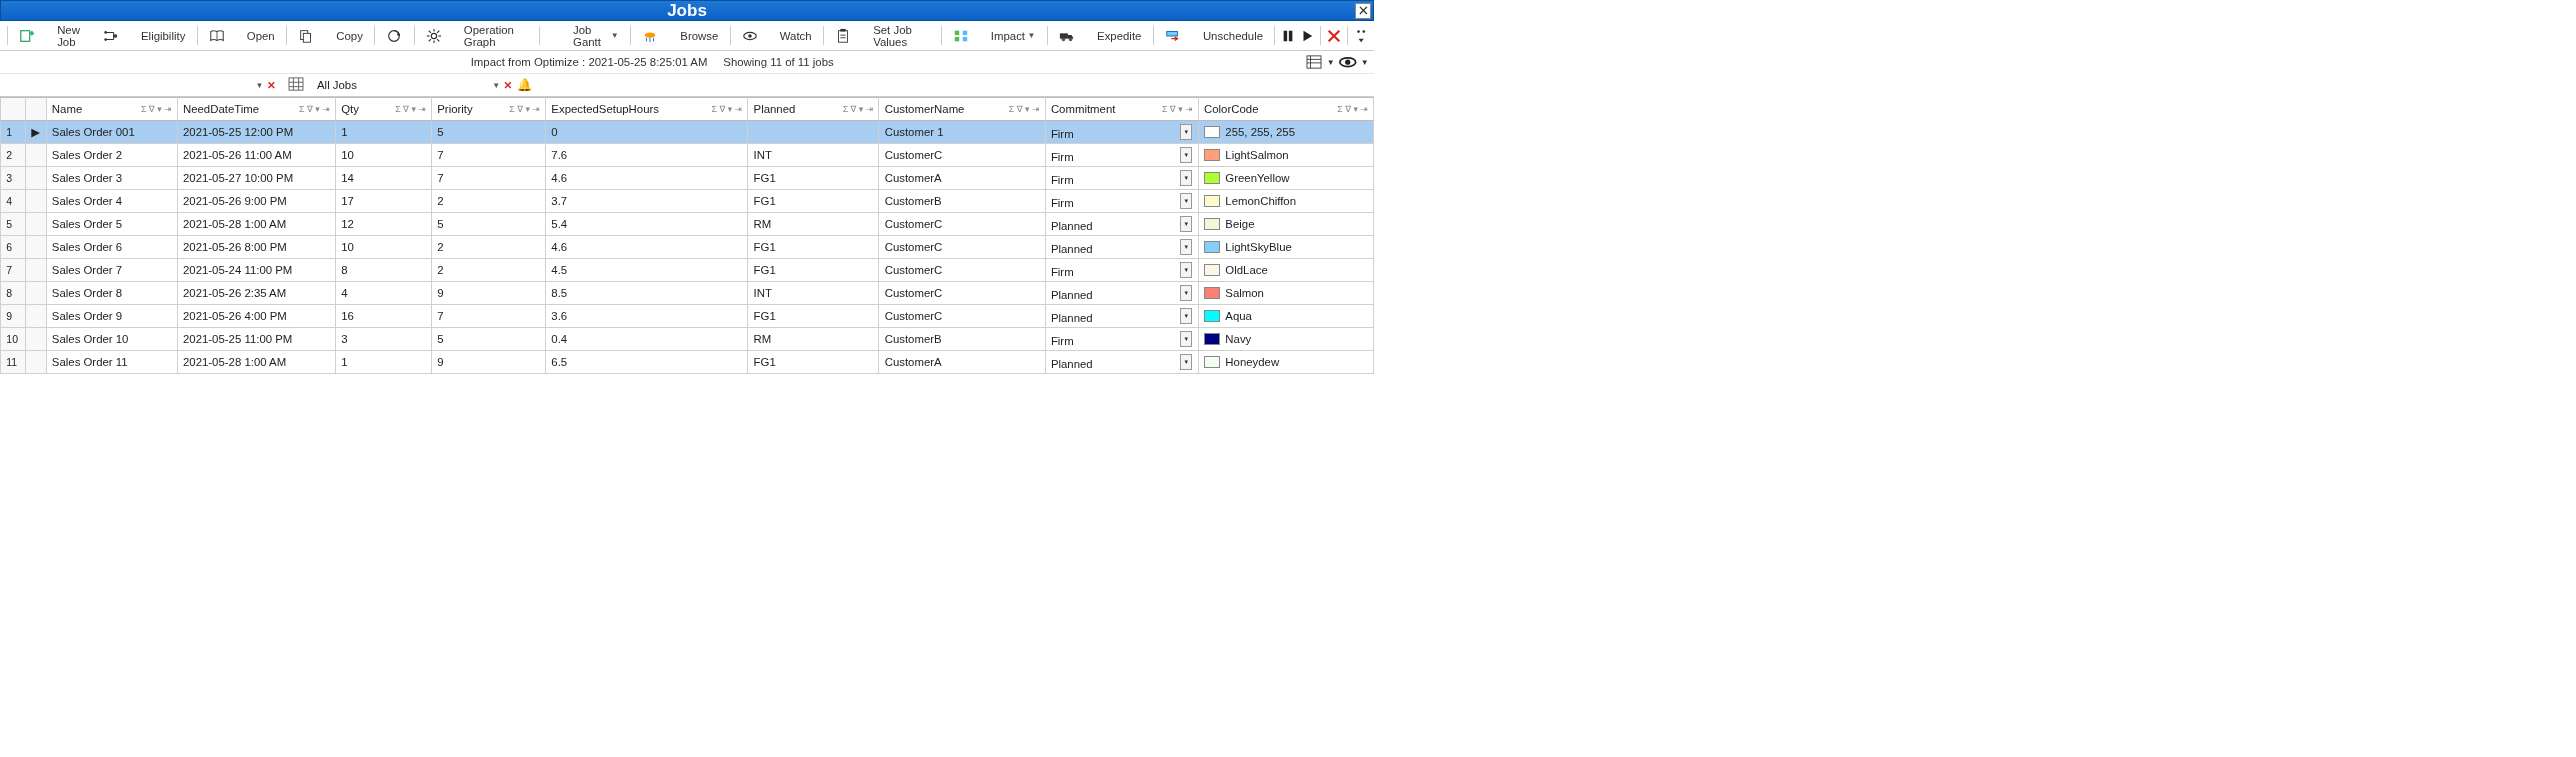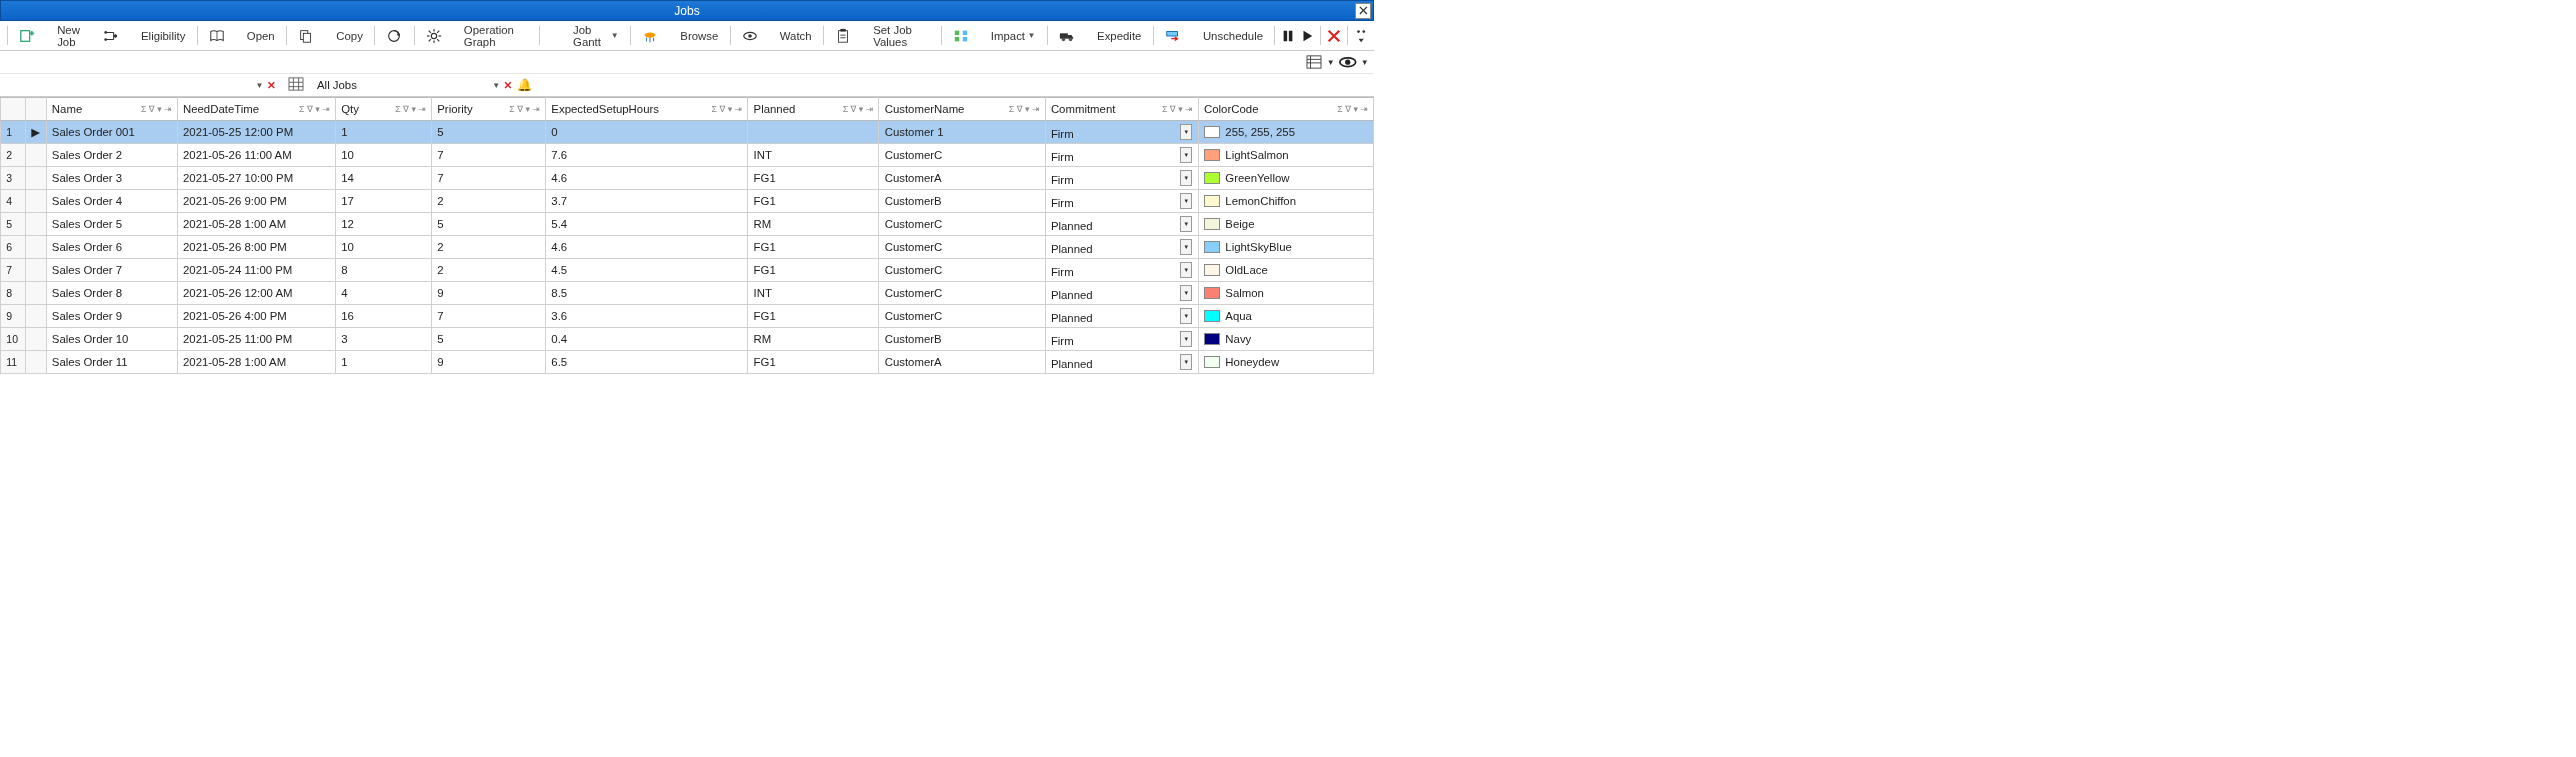"Jobs" .title-text { font-size: 12px -> 17px; font-weight: normal -> bold }
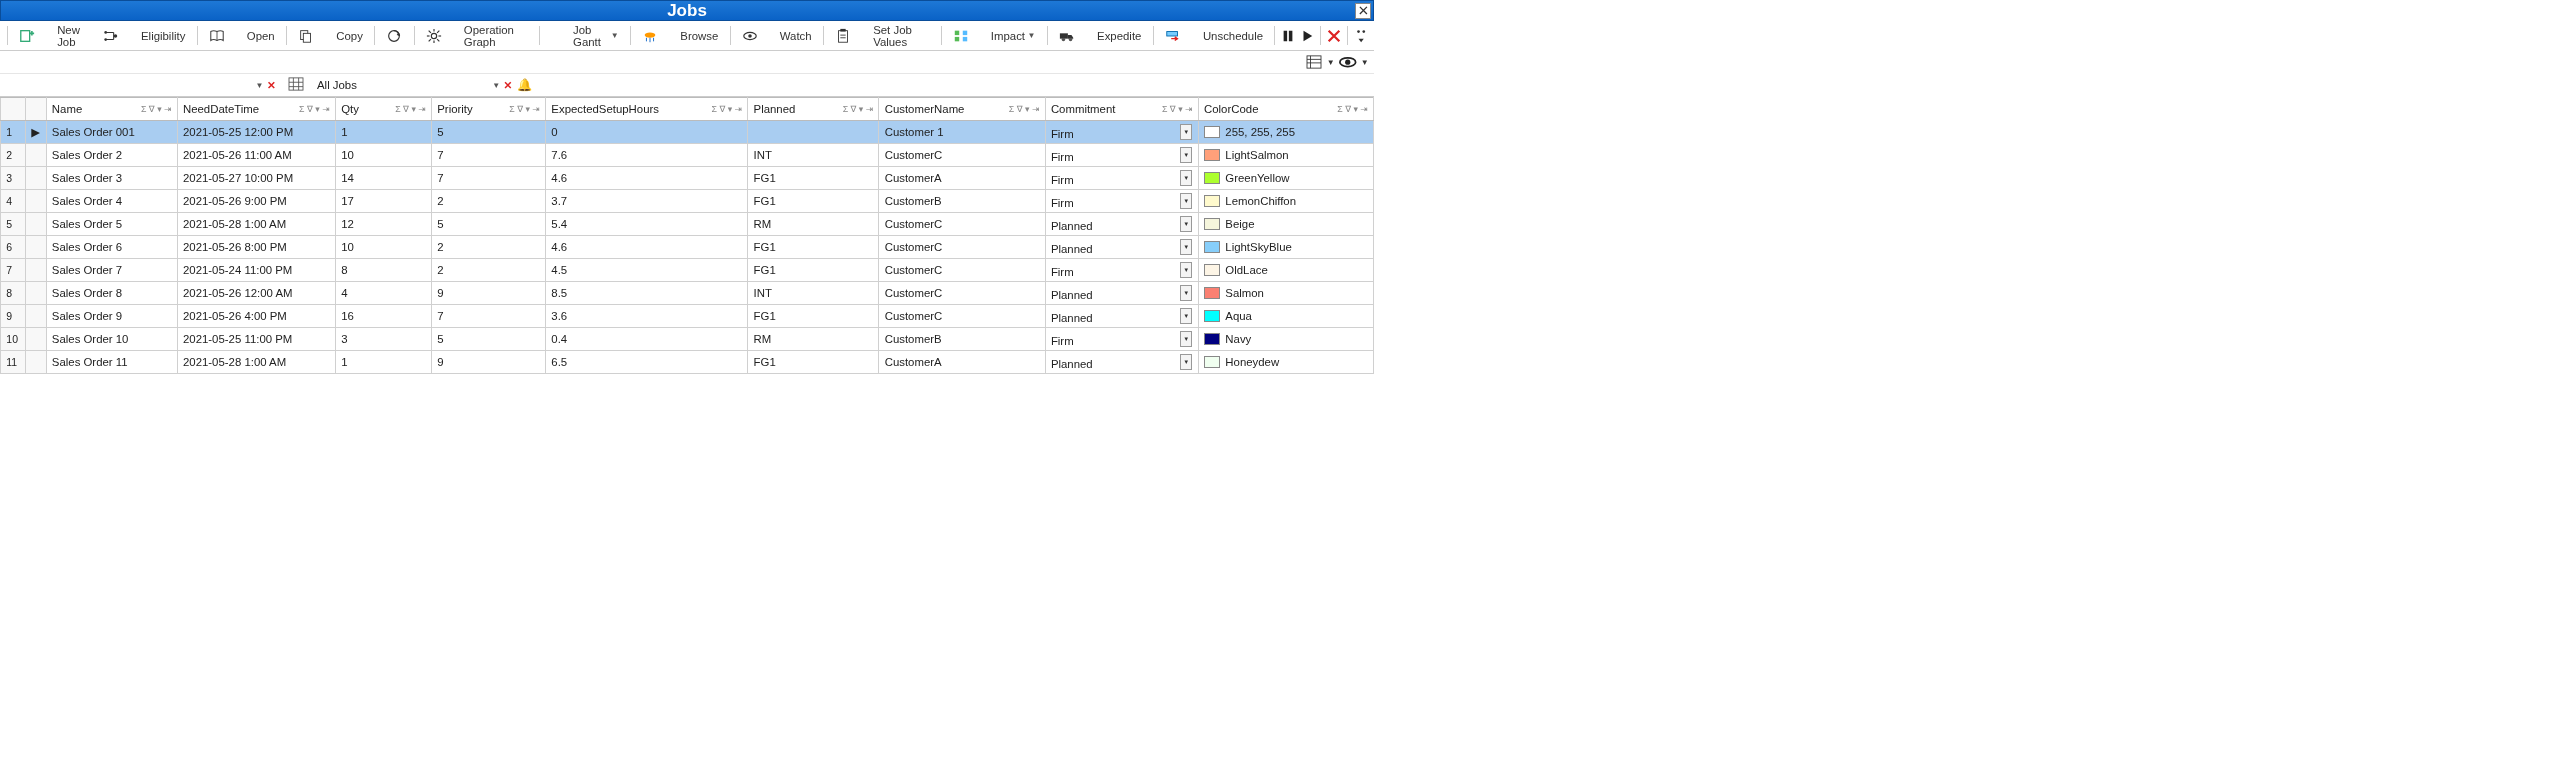"Impact from Optimize : 2021-05-25" div.status-text { html: none -> <div> <span>Impact from Optimize : 2021-05-25 8:25:01 AM</span> &nbsp;&nbsp;&nbsp; <span>Showing 11 of 11 jobs</span> </div> }
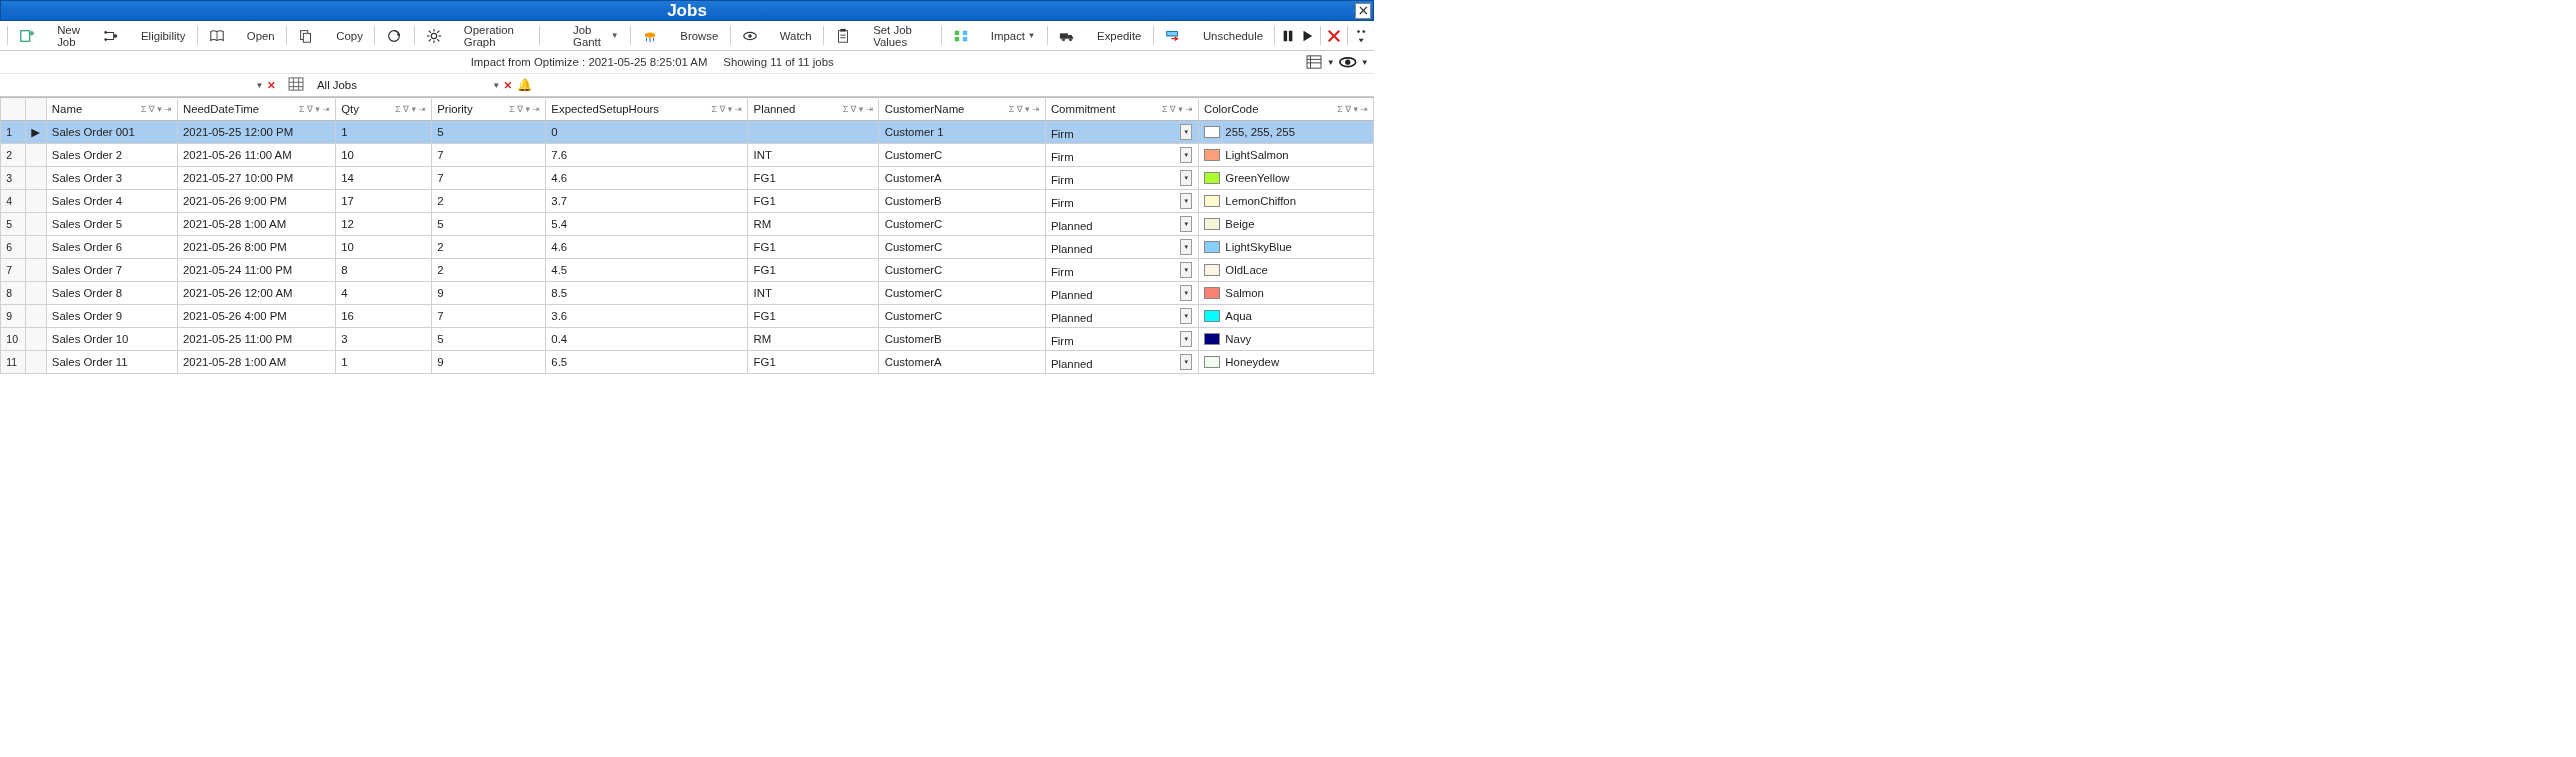"2021-05-26 12:00 AM" td { text: 12:00 -> 2:35 }
